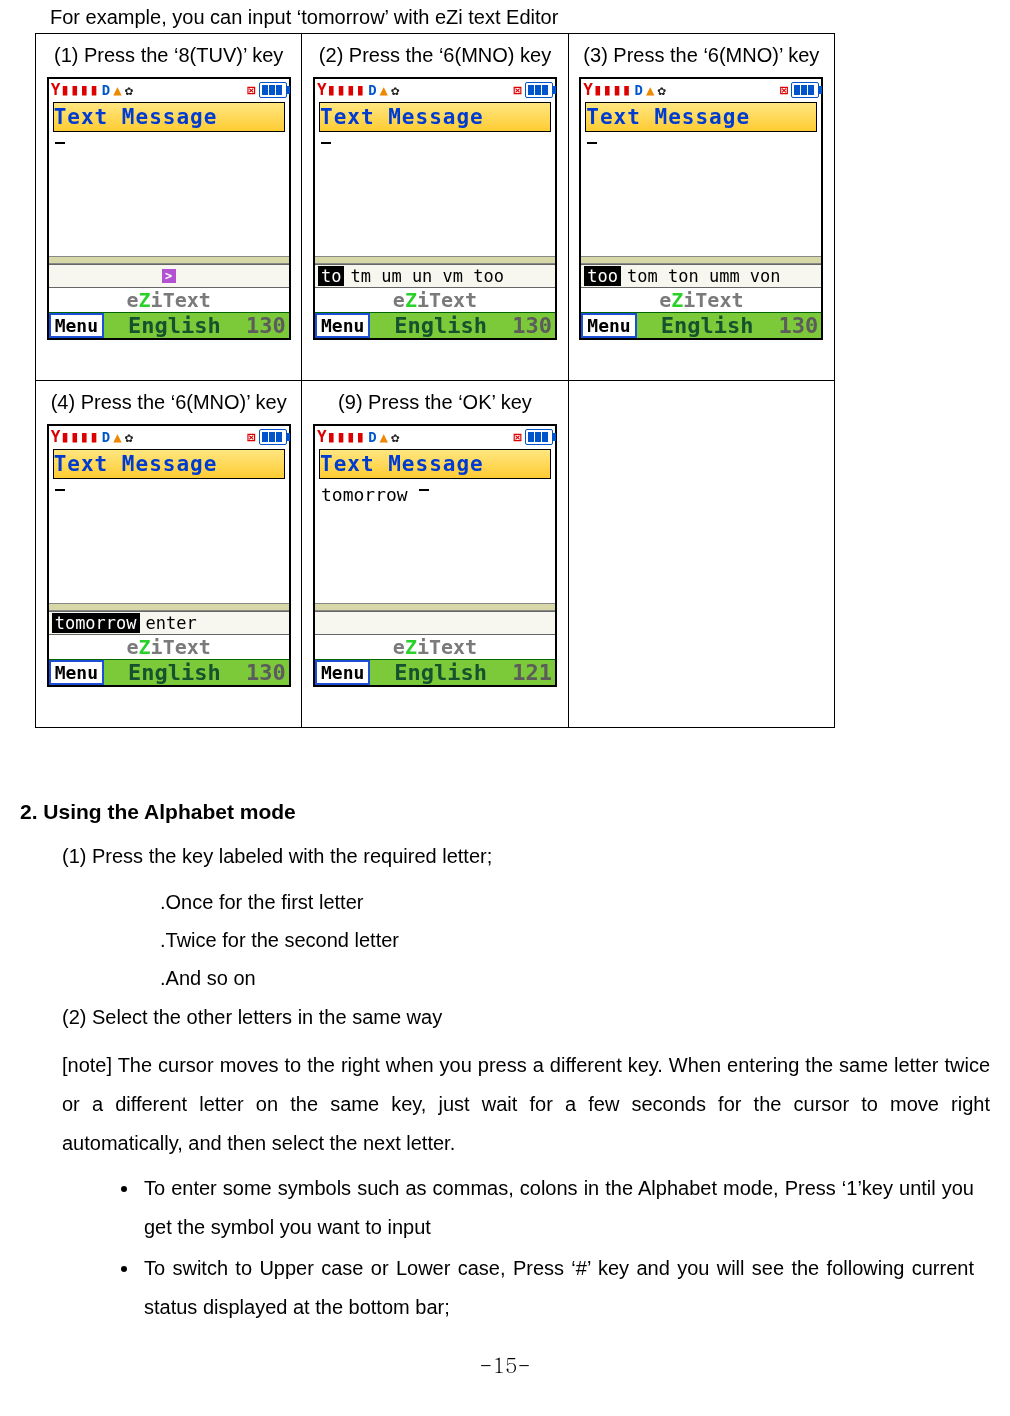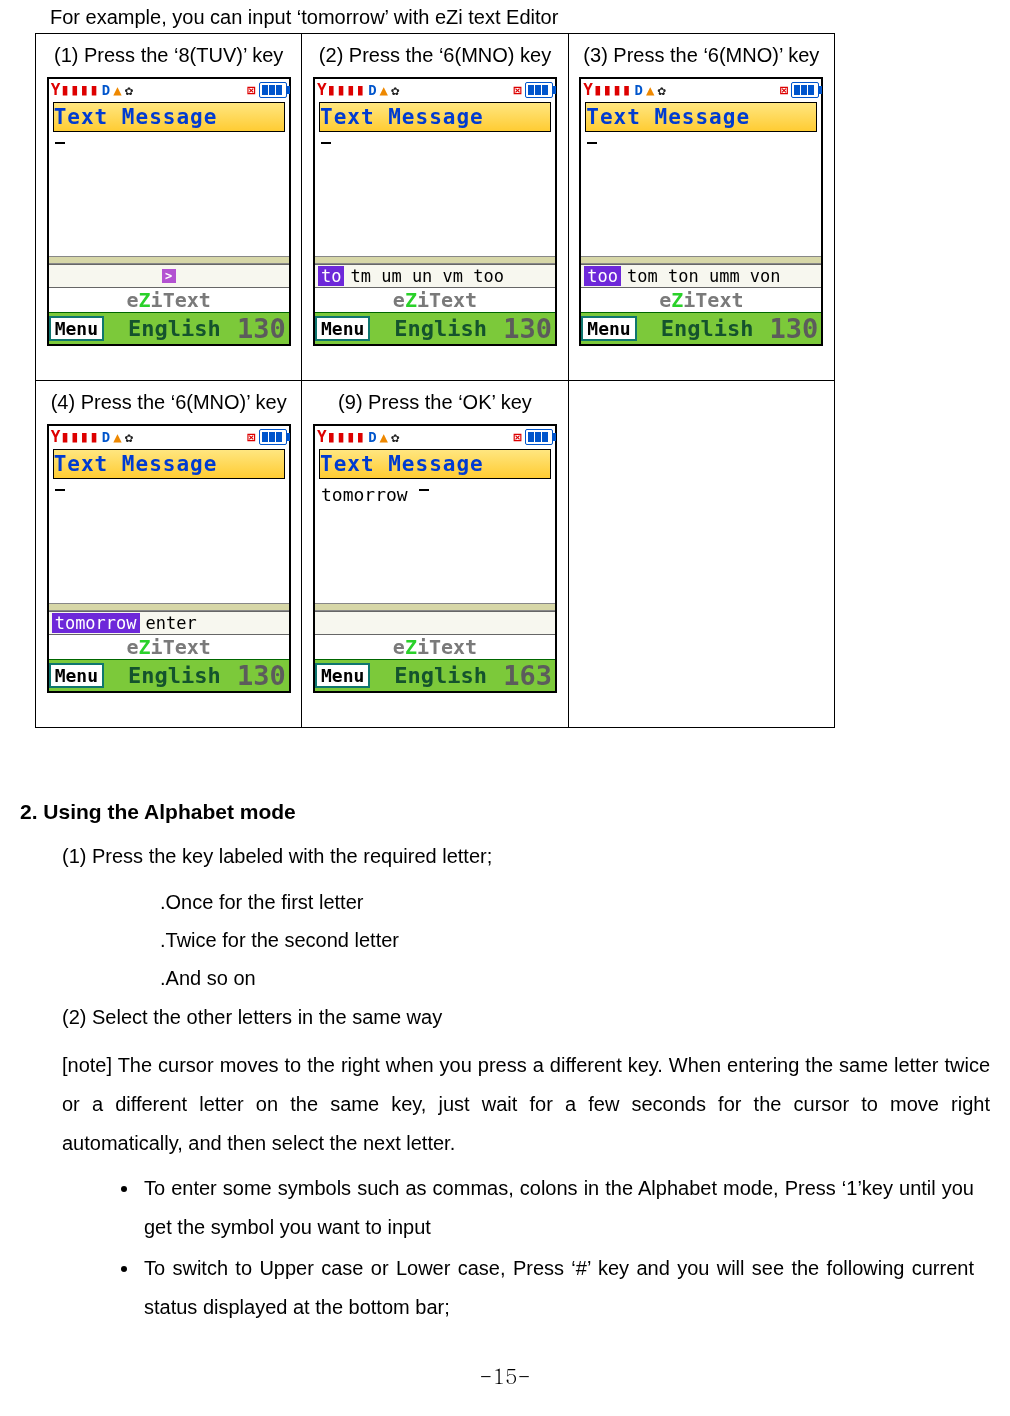"to" .hl { background: #6d28d9 -> #000000 }
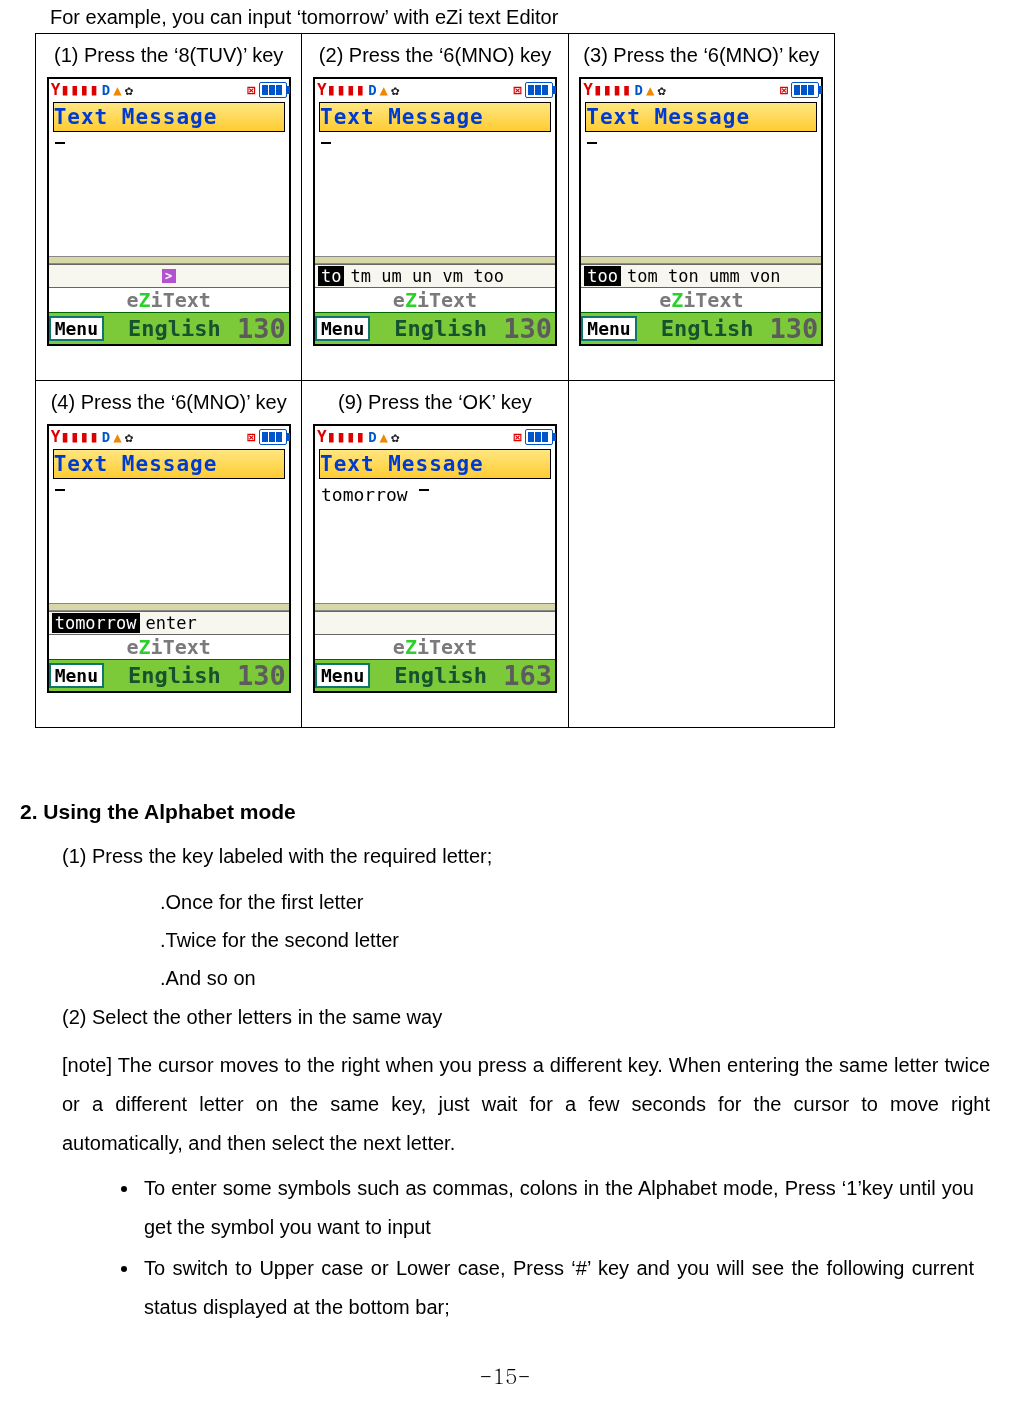"Menu" .menu-btn { border: 2px solid #0f766e -> 2px solid #1d4ed8 }
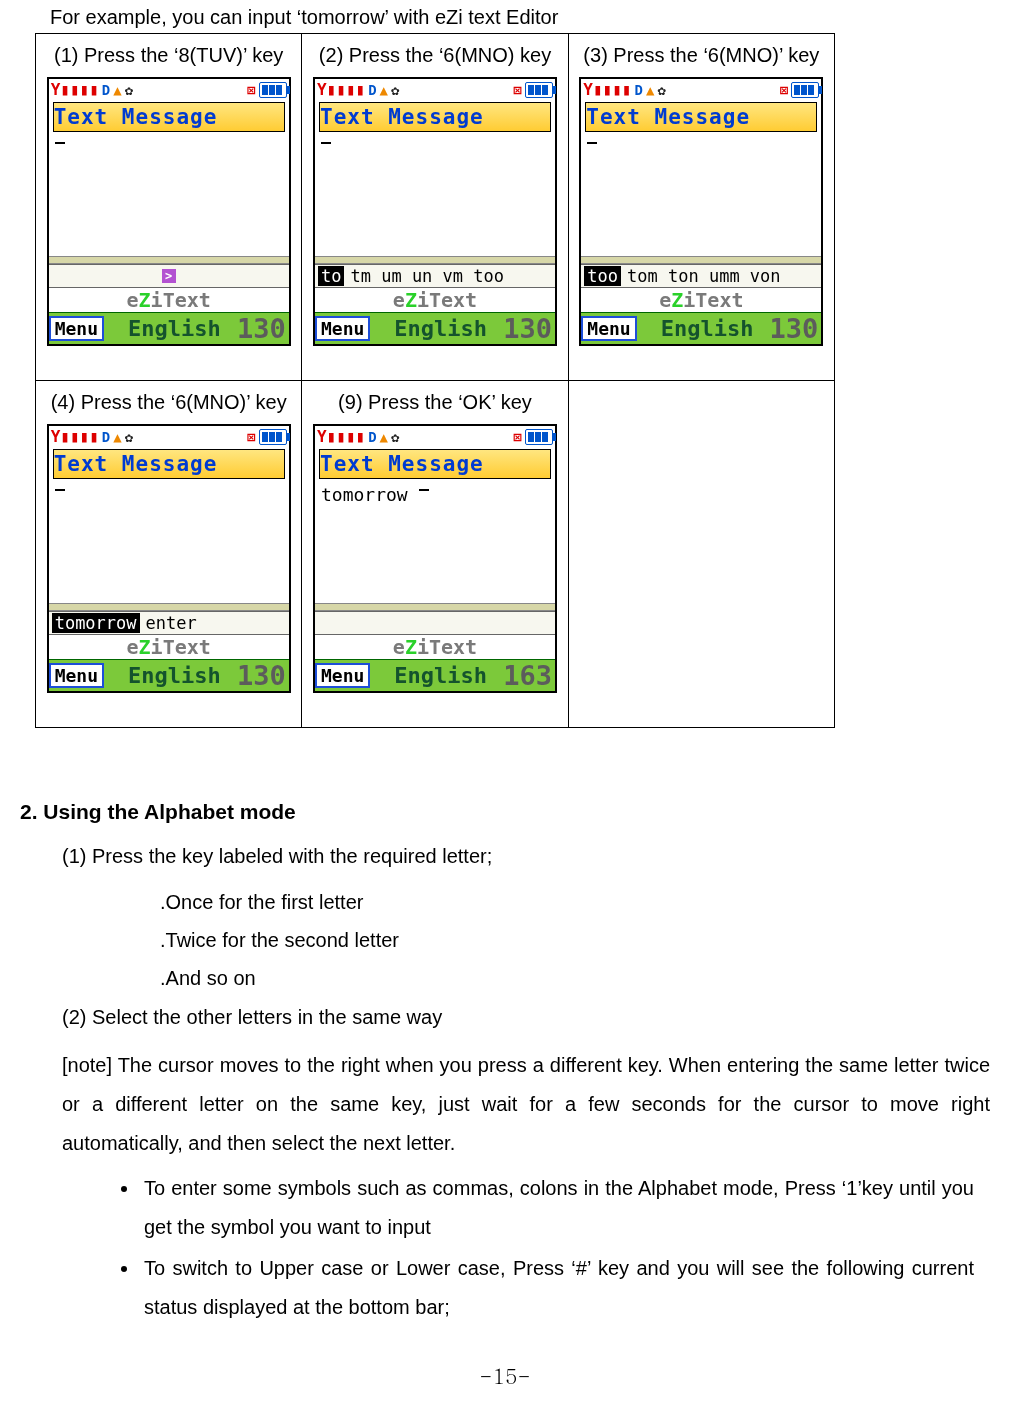"130" .counter { font-size: 27px -> 22px }
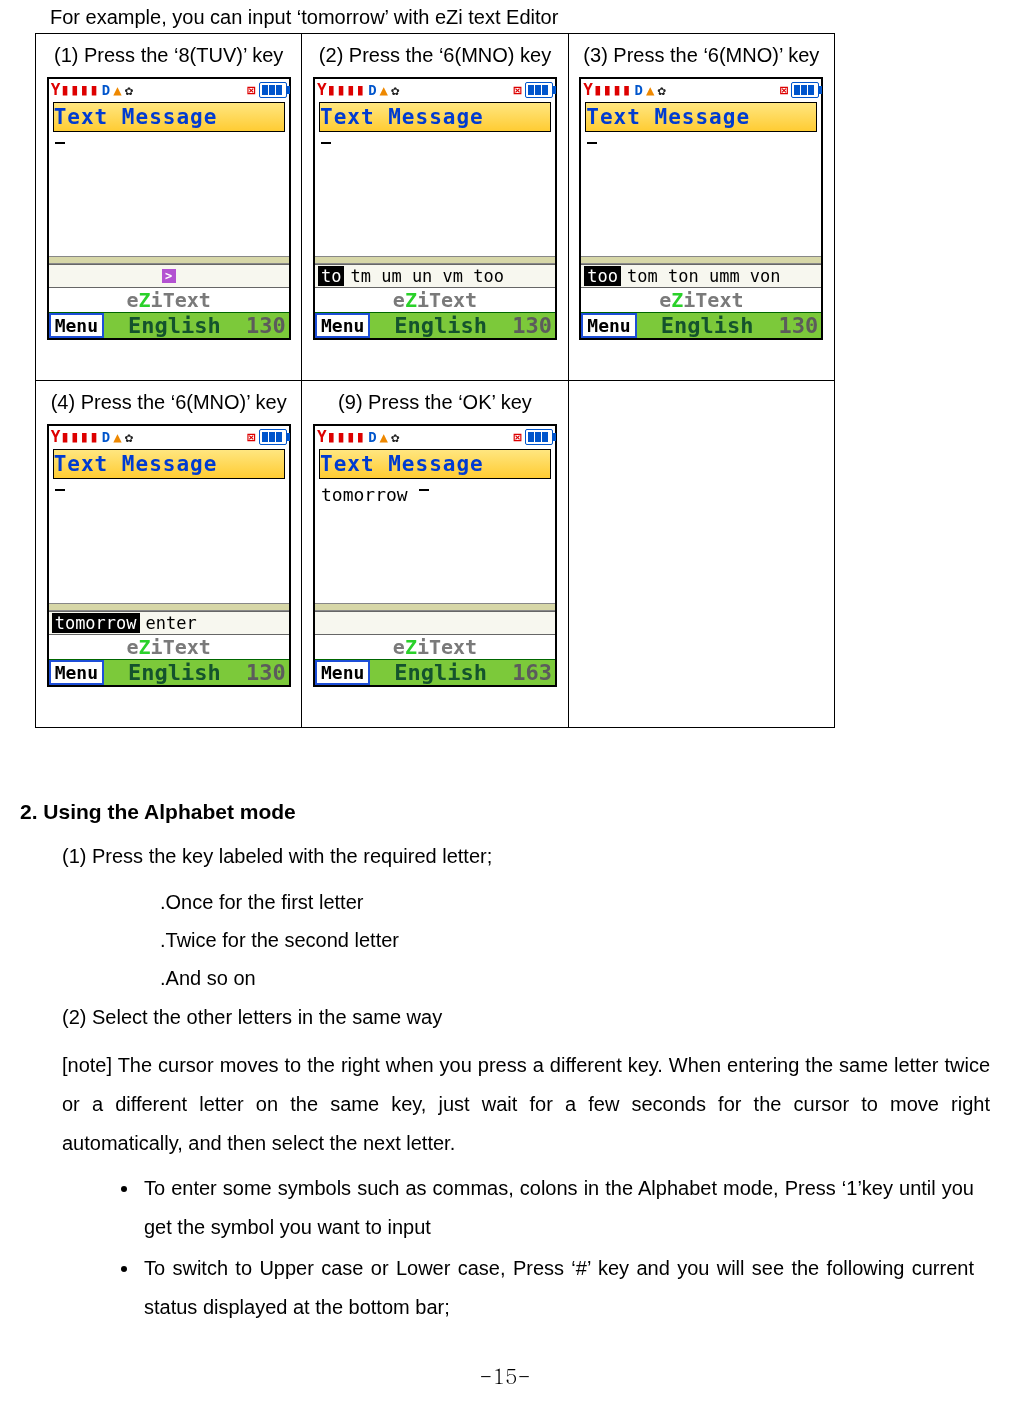"163" span.counter { text: 163 -> 121 }
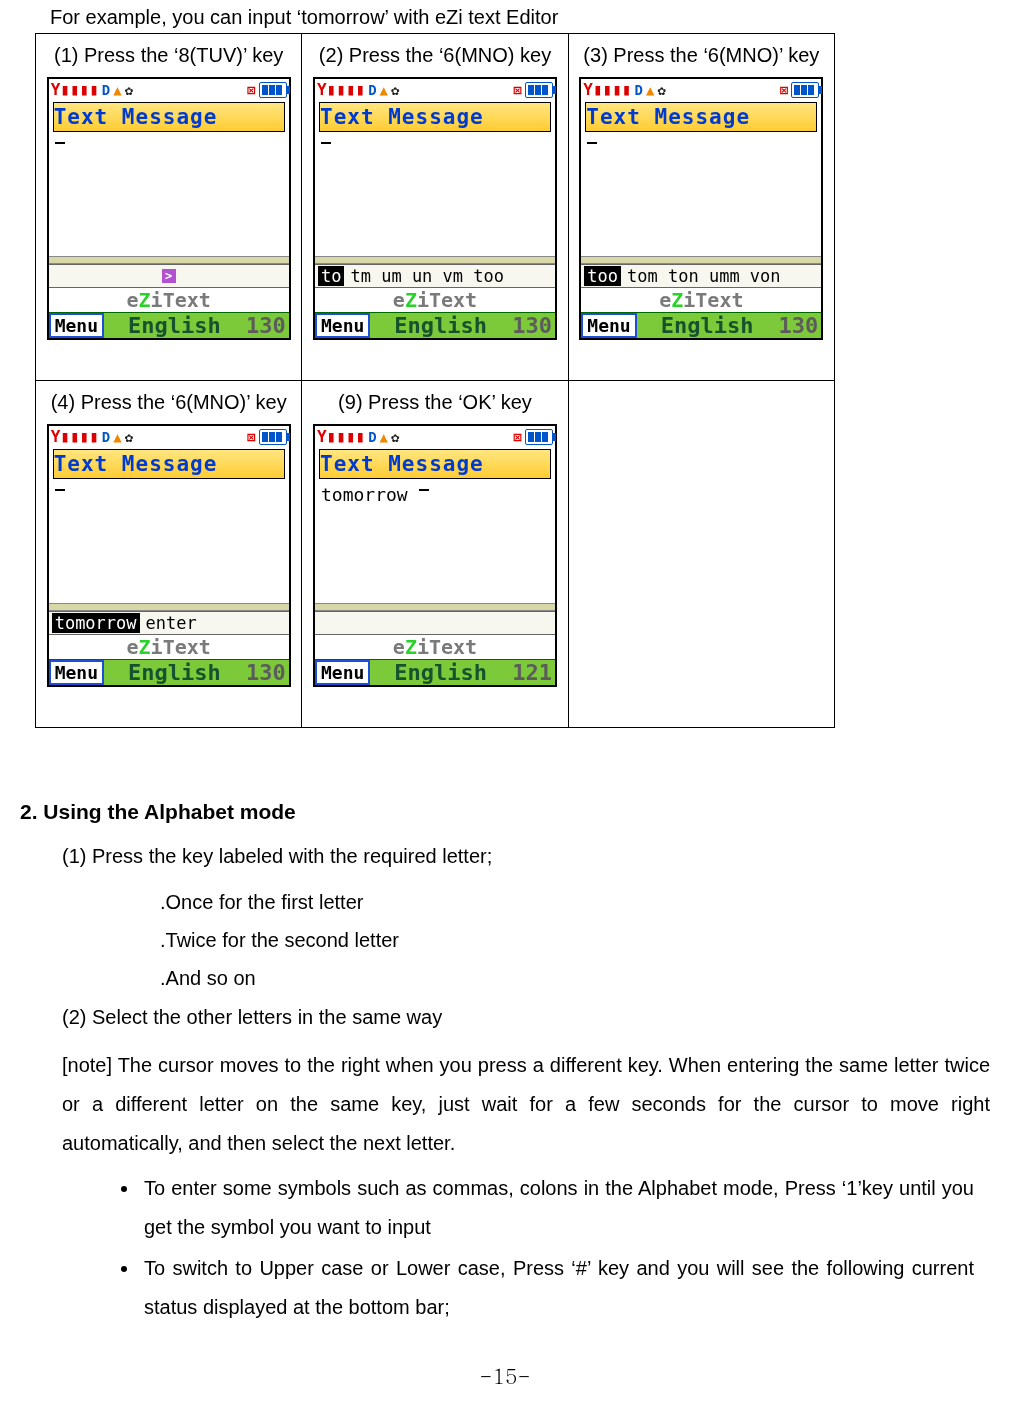"-15-" .pageno { bottom: 26px -> 37px }
